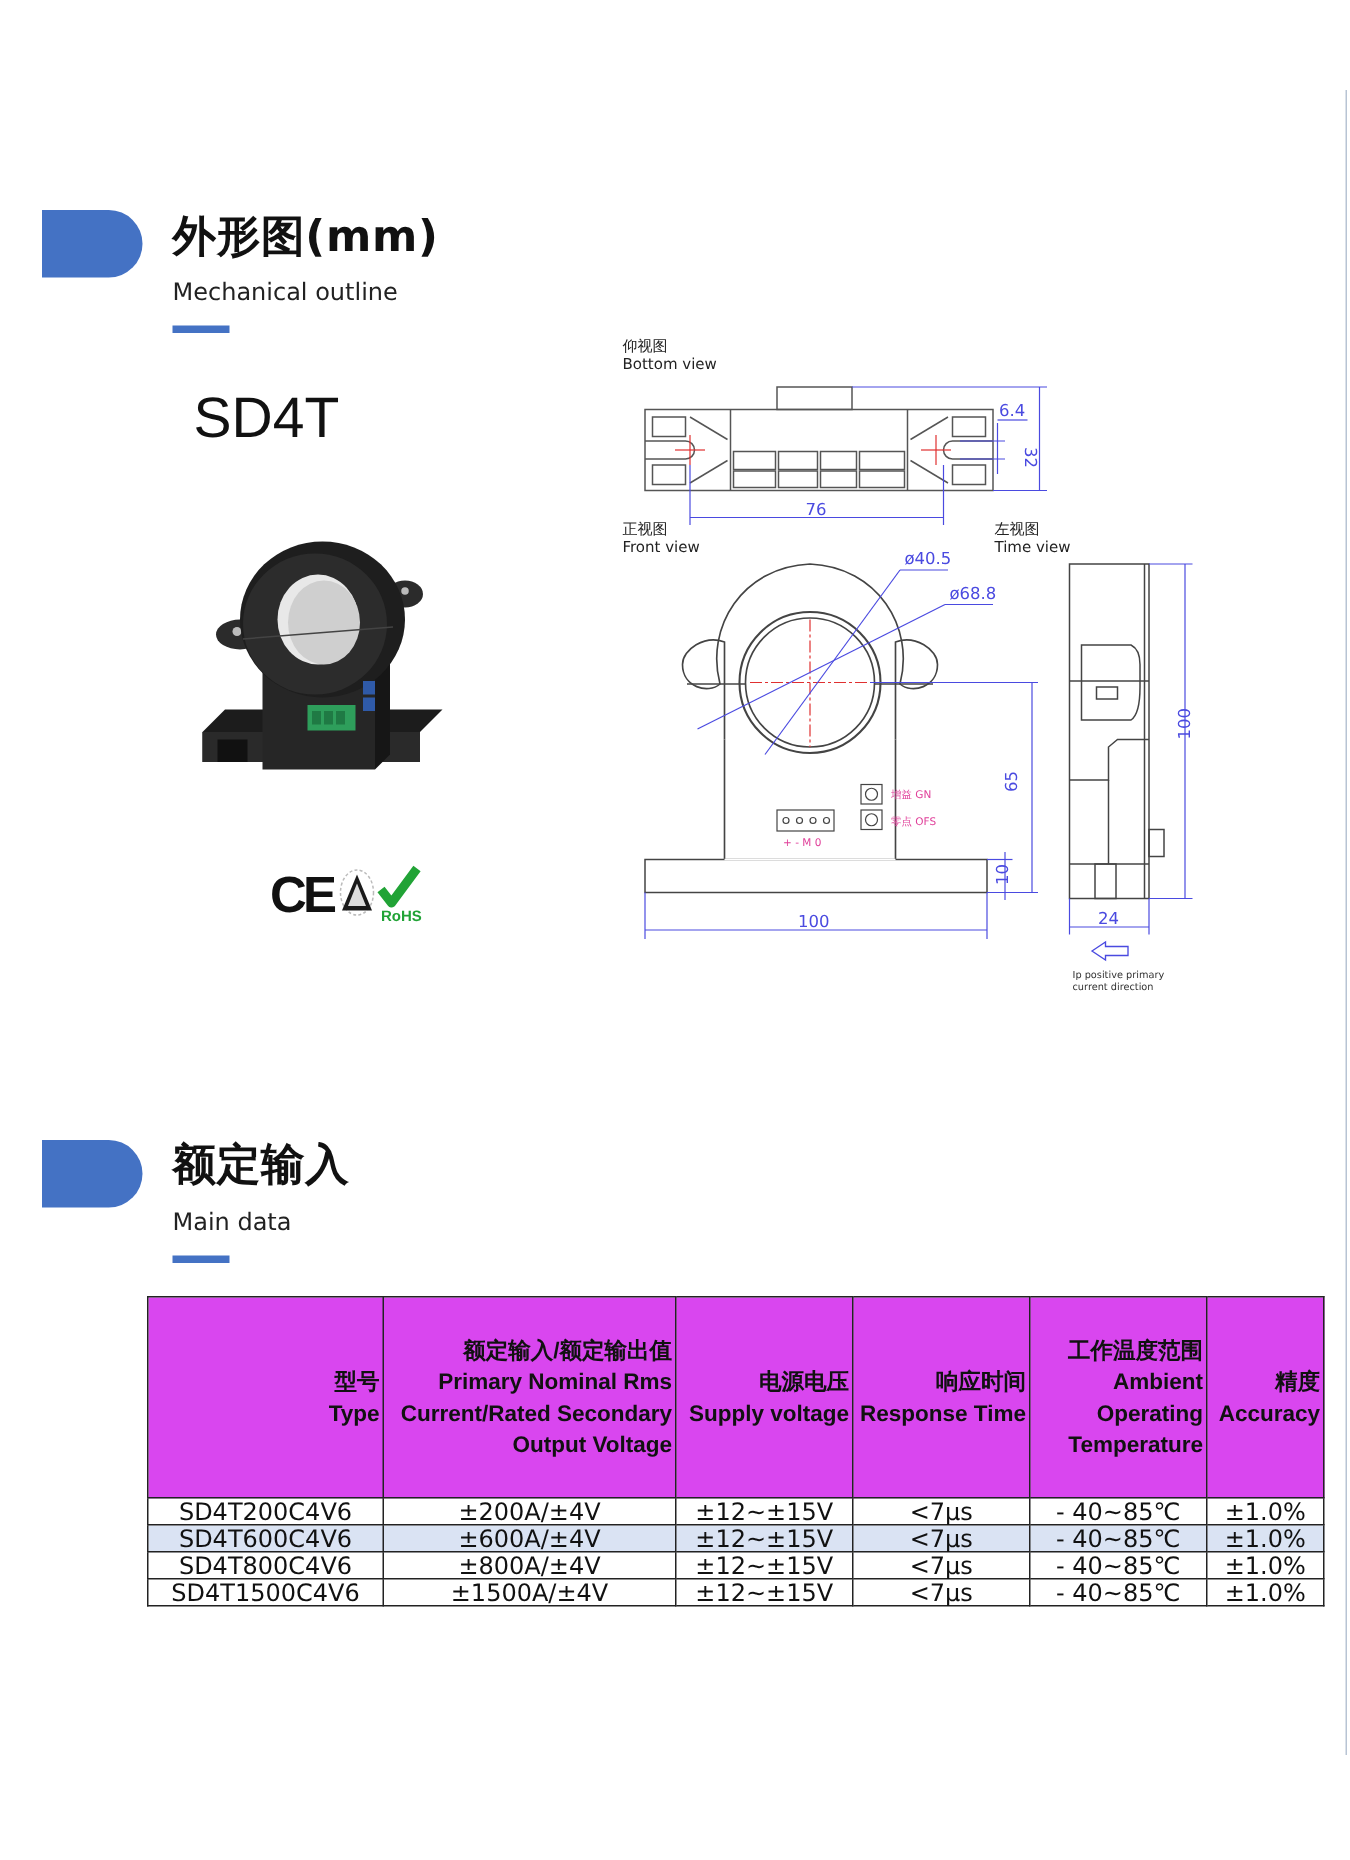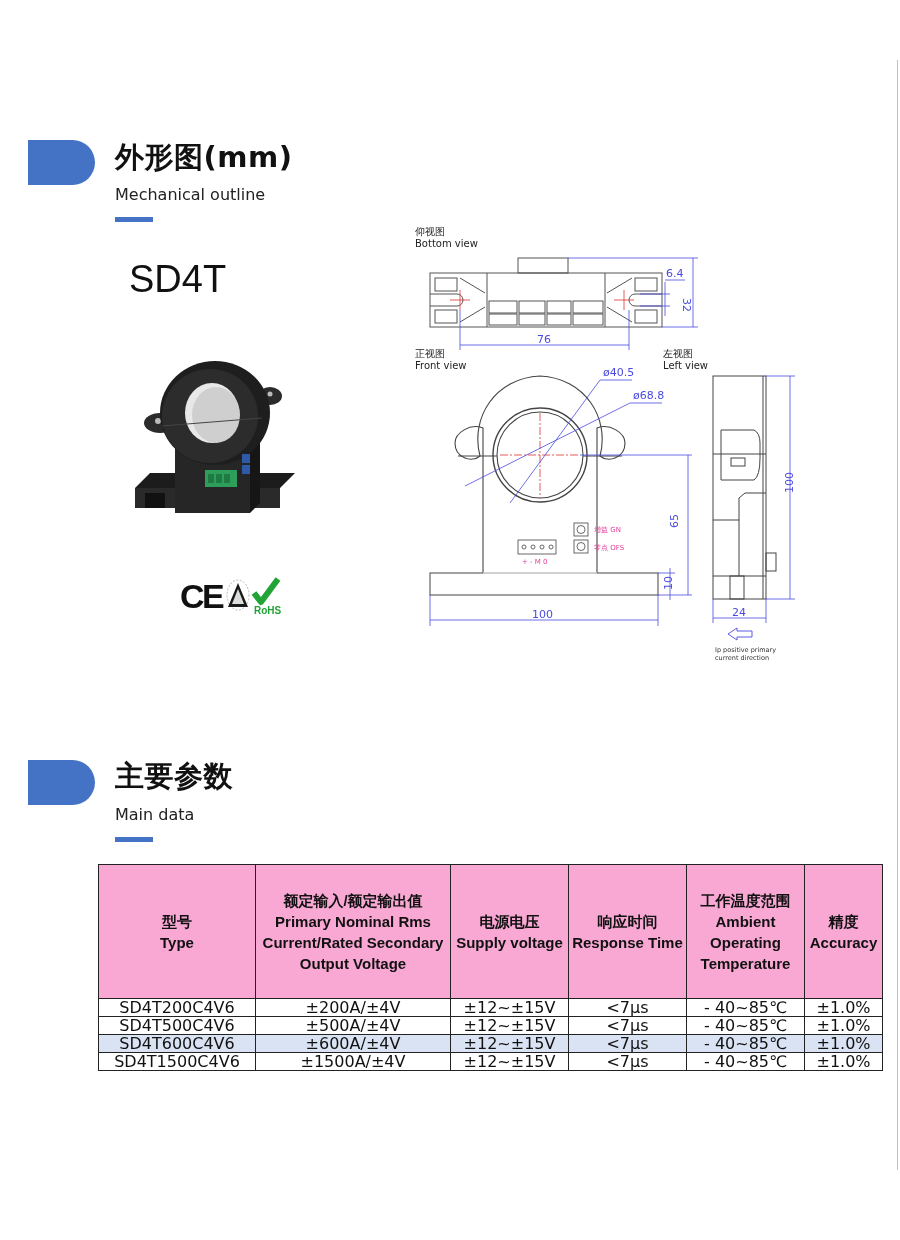"Left view" div { text: Left -> Time }
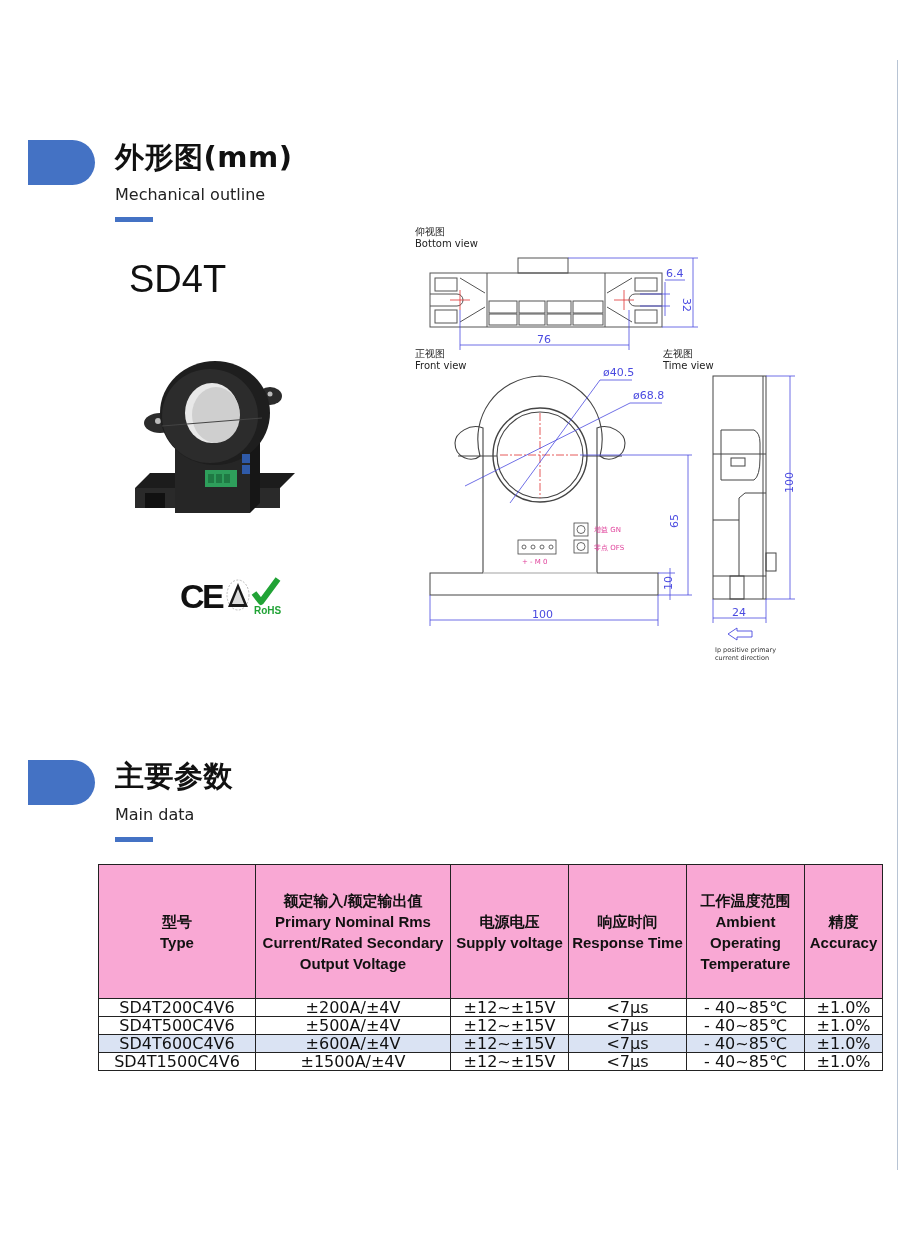"主要参数" div.section-title { text: 主要参数 -> 额定输入 }
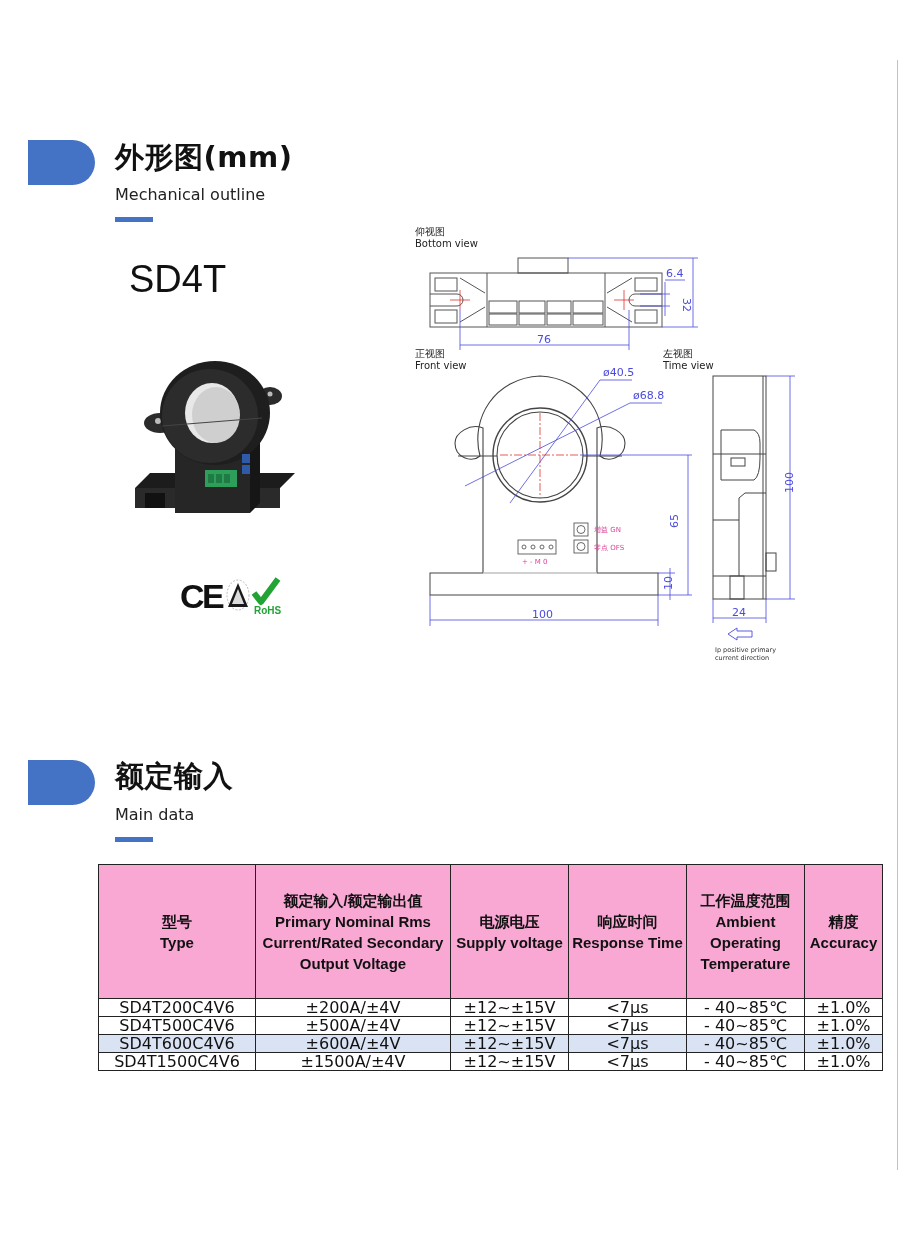"额定输入/额定输出值" .data-table th { background: #f9a8d4 -> #d946ef; text-align: center -> right }
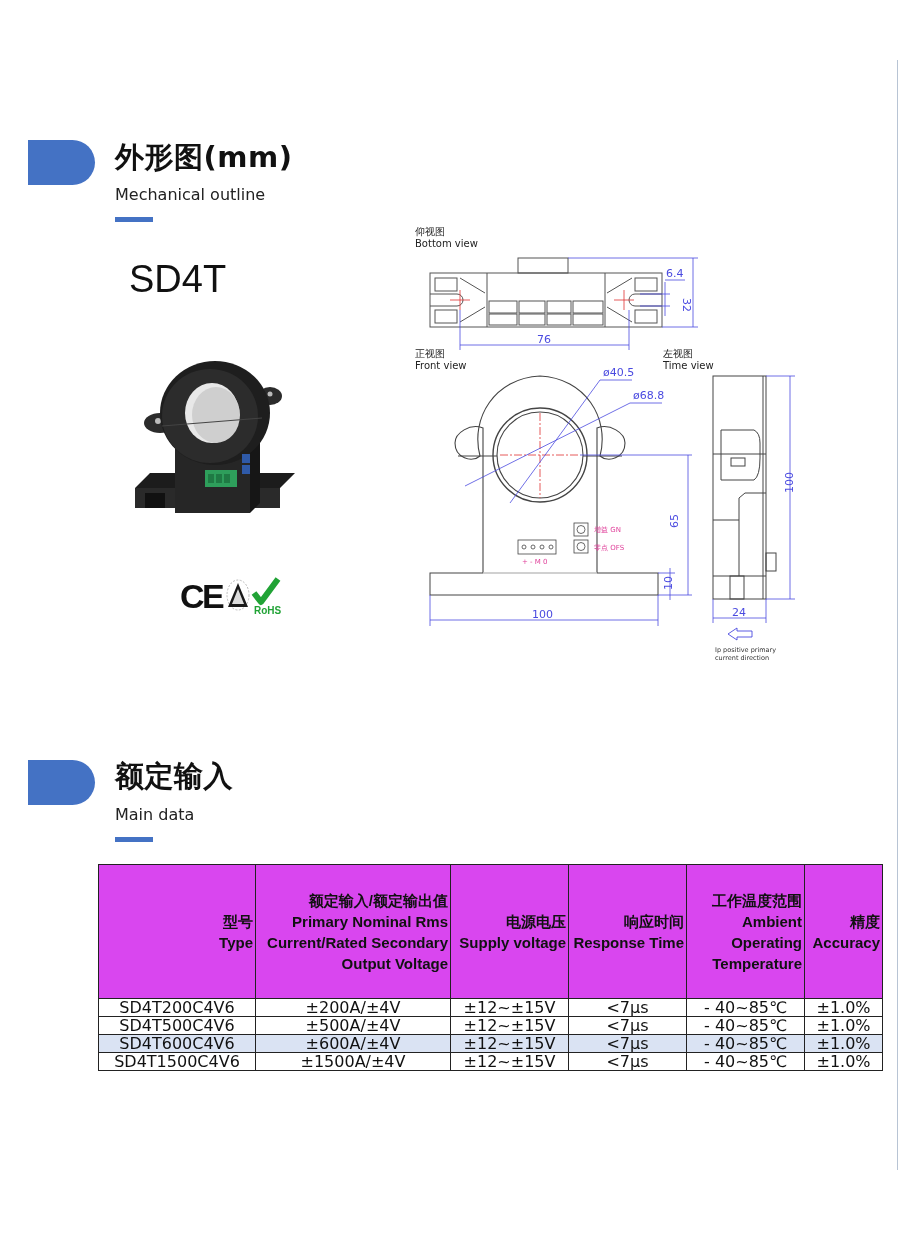"SD4T500C4V6" tr.plain { html: <tr> <td>SD4T500C4V6</td> <td>±500A/±4V</td> <td>±12~±15V</td> <td>&lt;7μs</td> <td>- 40~85℃</td> <td>±1.0%</td> </tr> -> none }
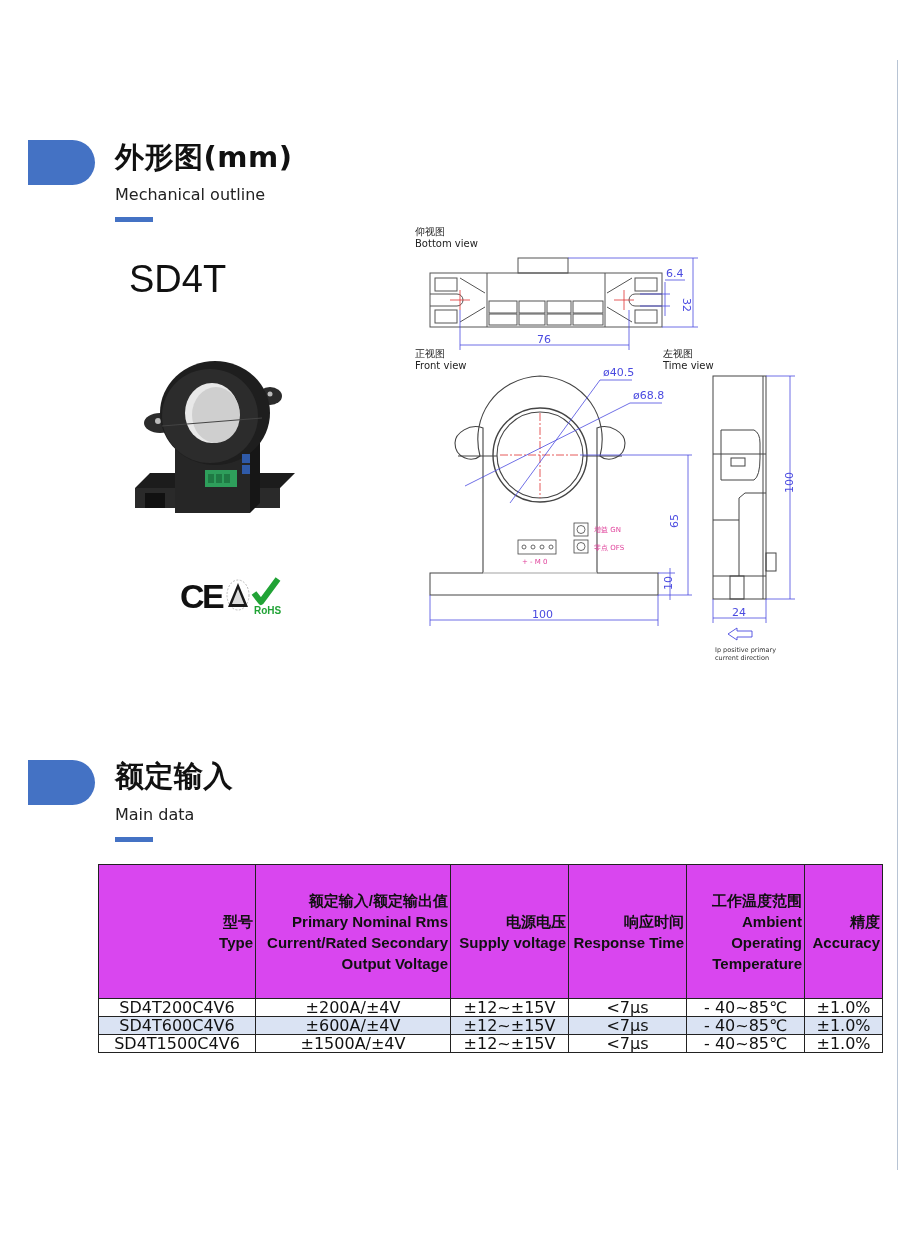"SD4T800C4V6" tr.plain { html: none -> <tr> <td>SD4T800C4V6</td> <td>±800A/±4V</td> <td>±12~±15V</td> <td>&lt;7μs</td> <td>- 40~85℃</td> <td>±1.0%</td> </tr> }
